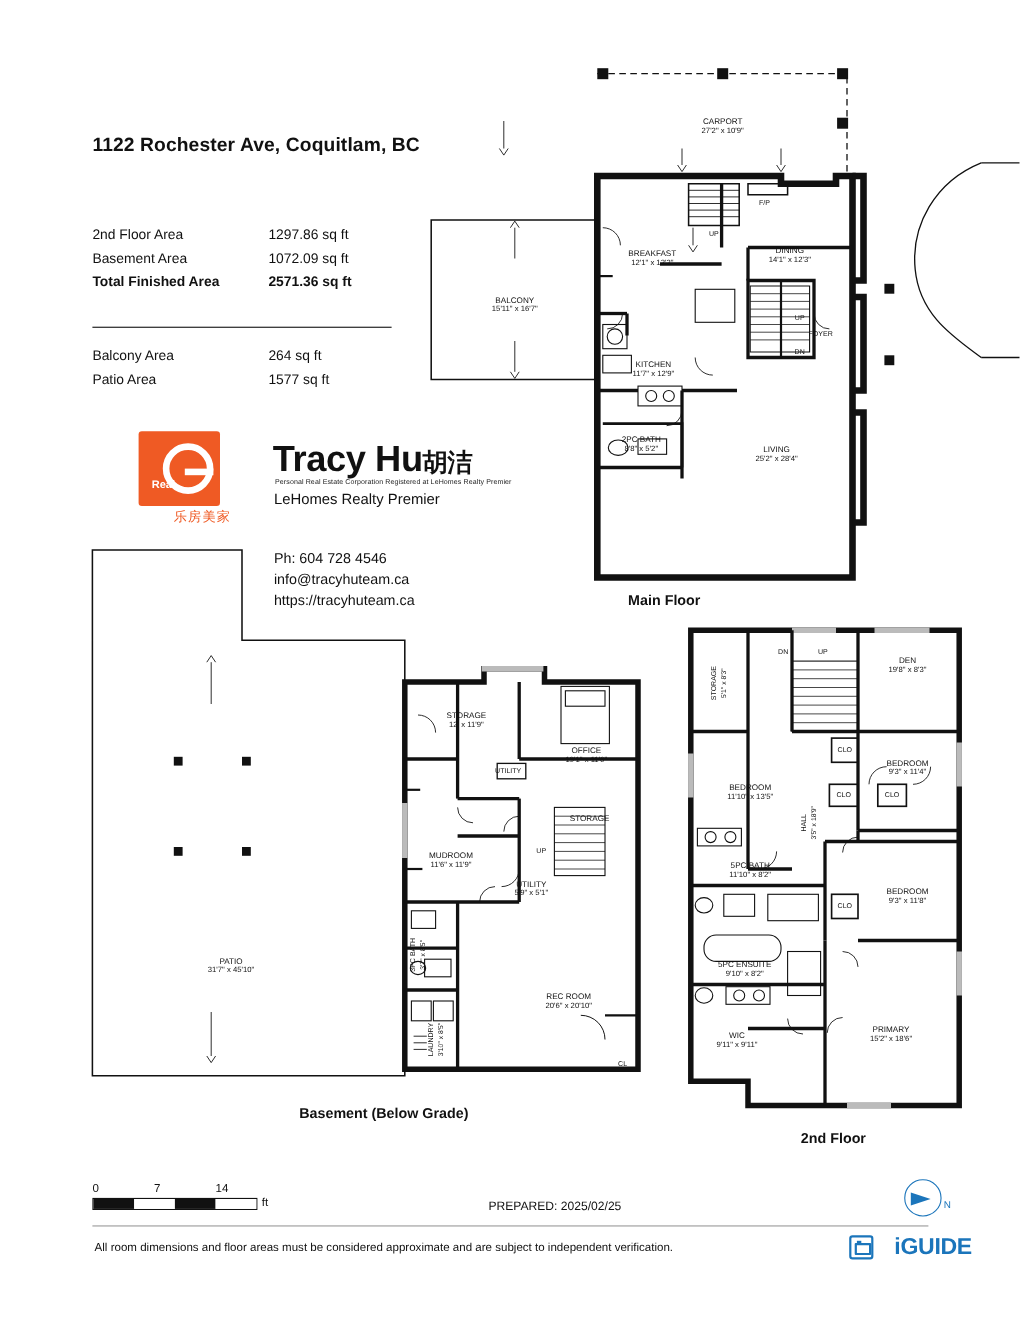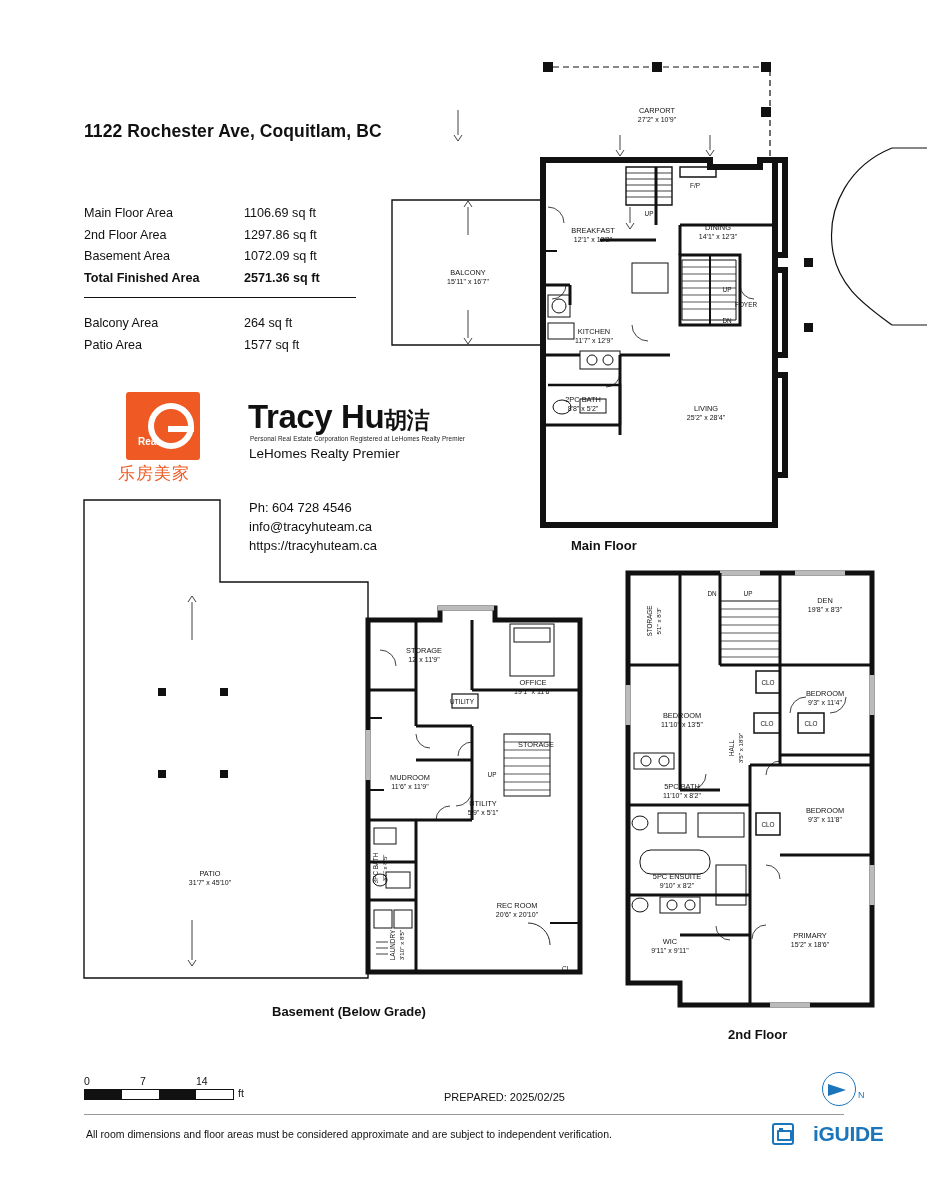"Main Floor Area" div.area-row { html: <div> <span>Main Floor Area</span> <span>1106.69 sq ft</span> </div> -> none }
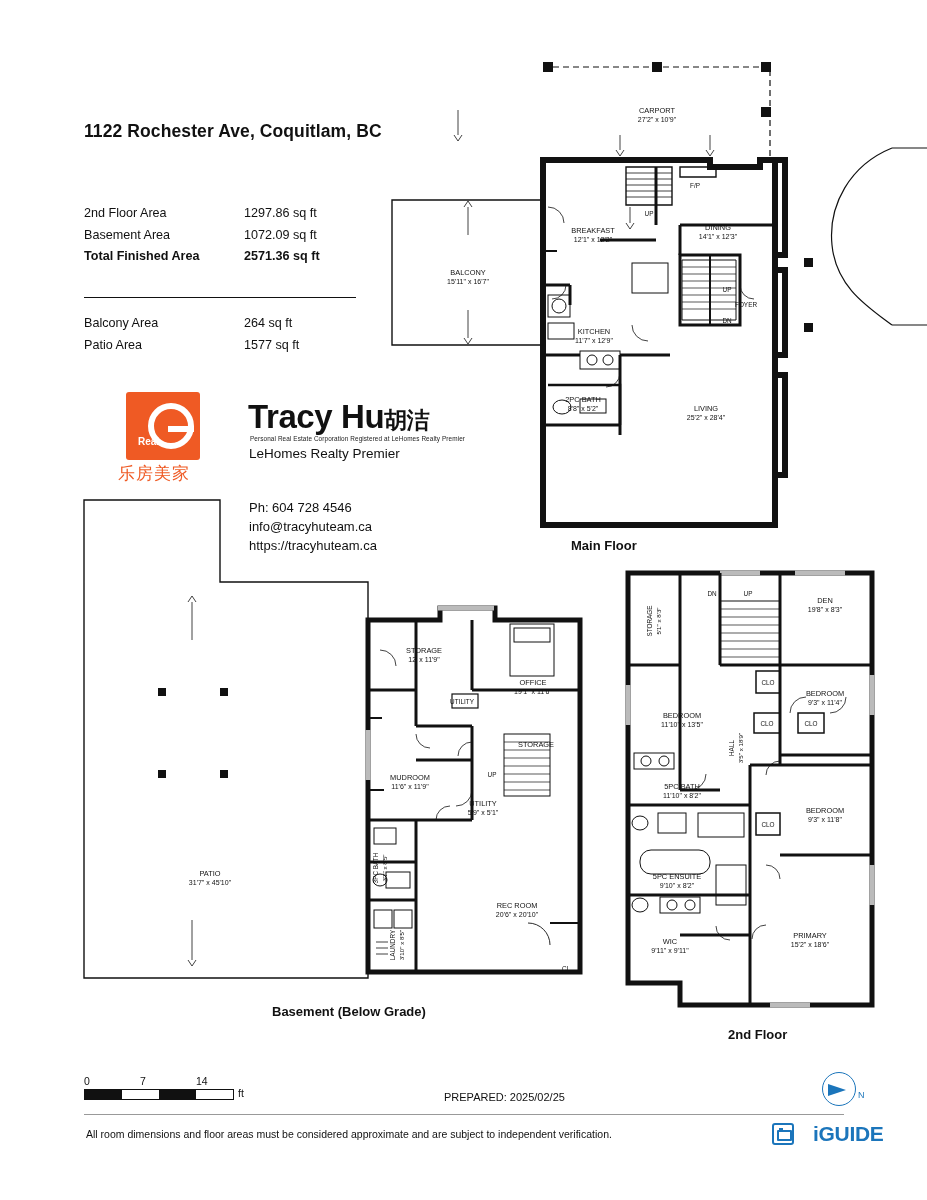"乐房美家" .logo-cn { font-size: 17px -> 12px; text-align: left -> right }
